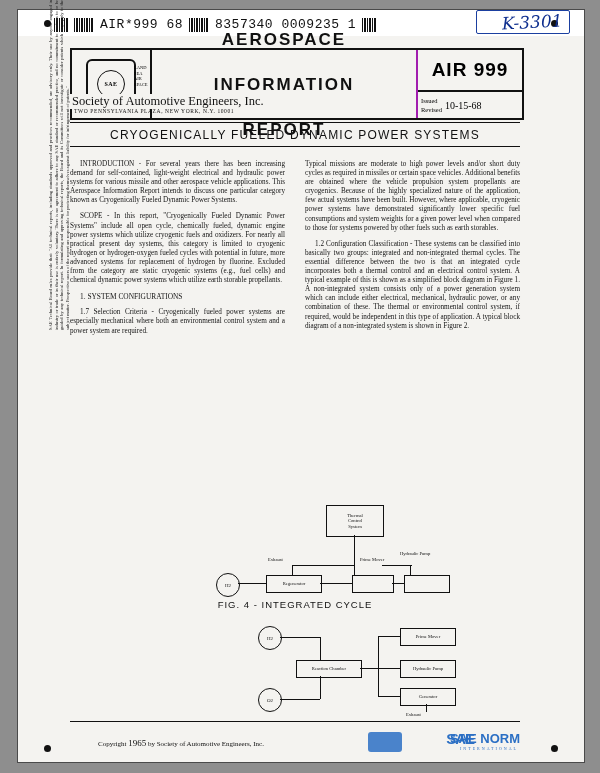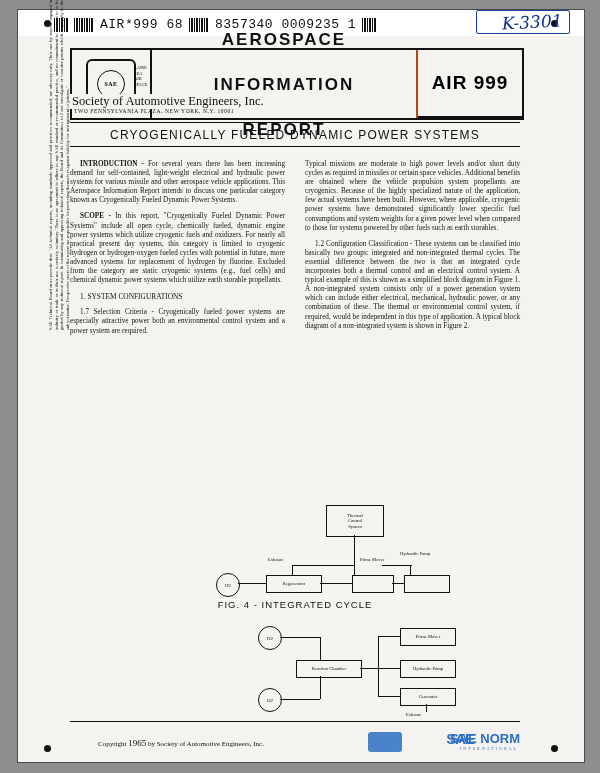"AIR 999" .code-cell { border-left: 2px solid #c2410c -> 2px solid #a21caf }
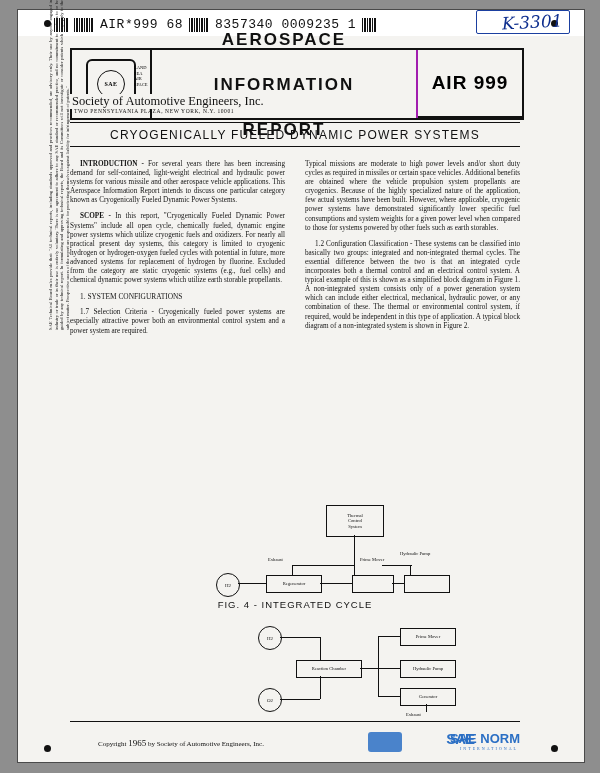"10-15-68" div.code-bot { html: none -> <div> <div> <span>Issued</span> <span>Revised</span> </div> <div>10-15-68</div> </div> }
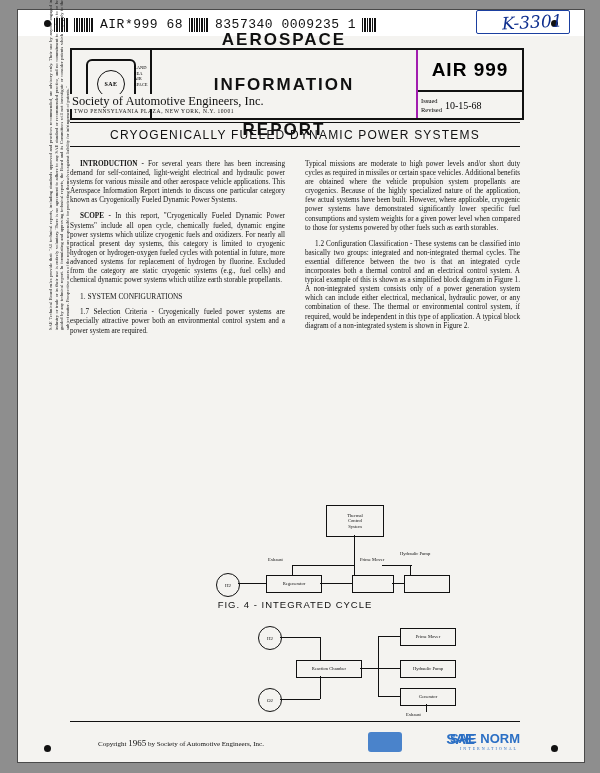"INTRODUCTION -" .head { font-weight: bold -> normal }
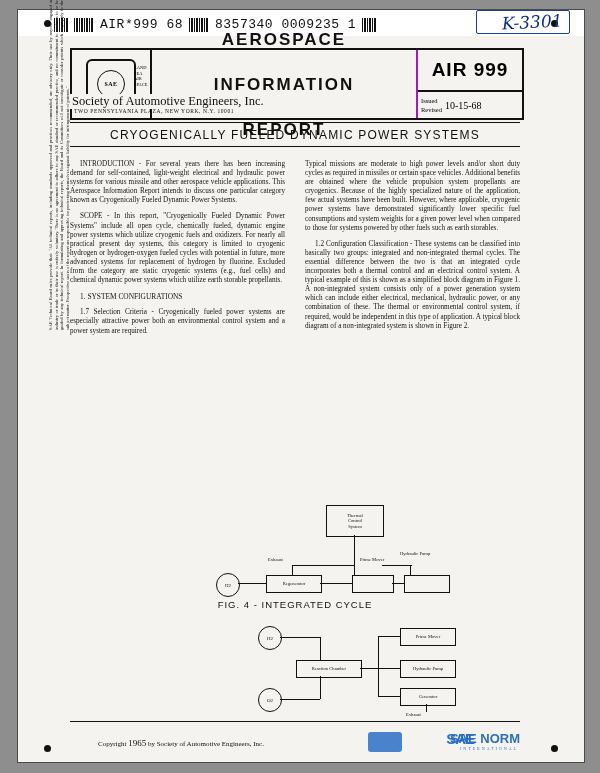"Cryogenically fueled power systems are" span { text: attractive power -> mechanical where }
